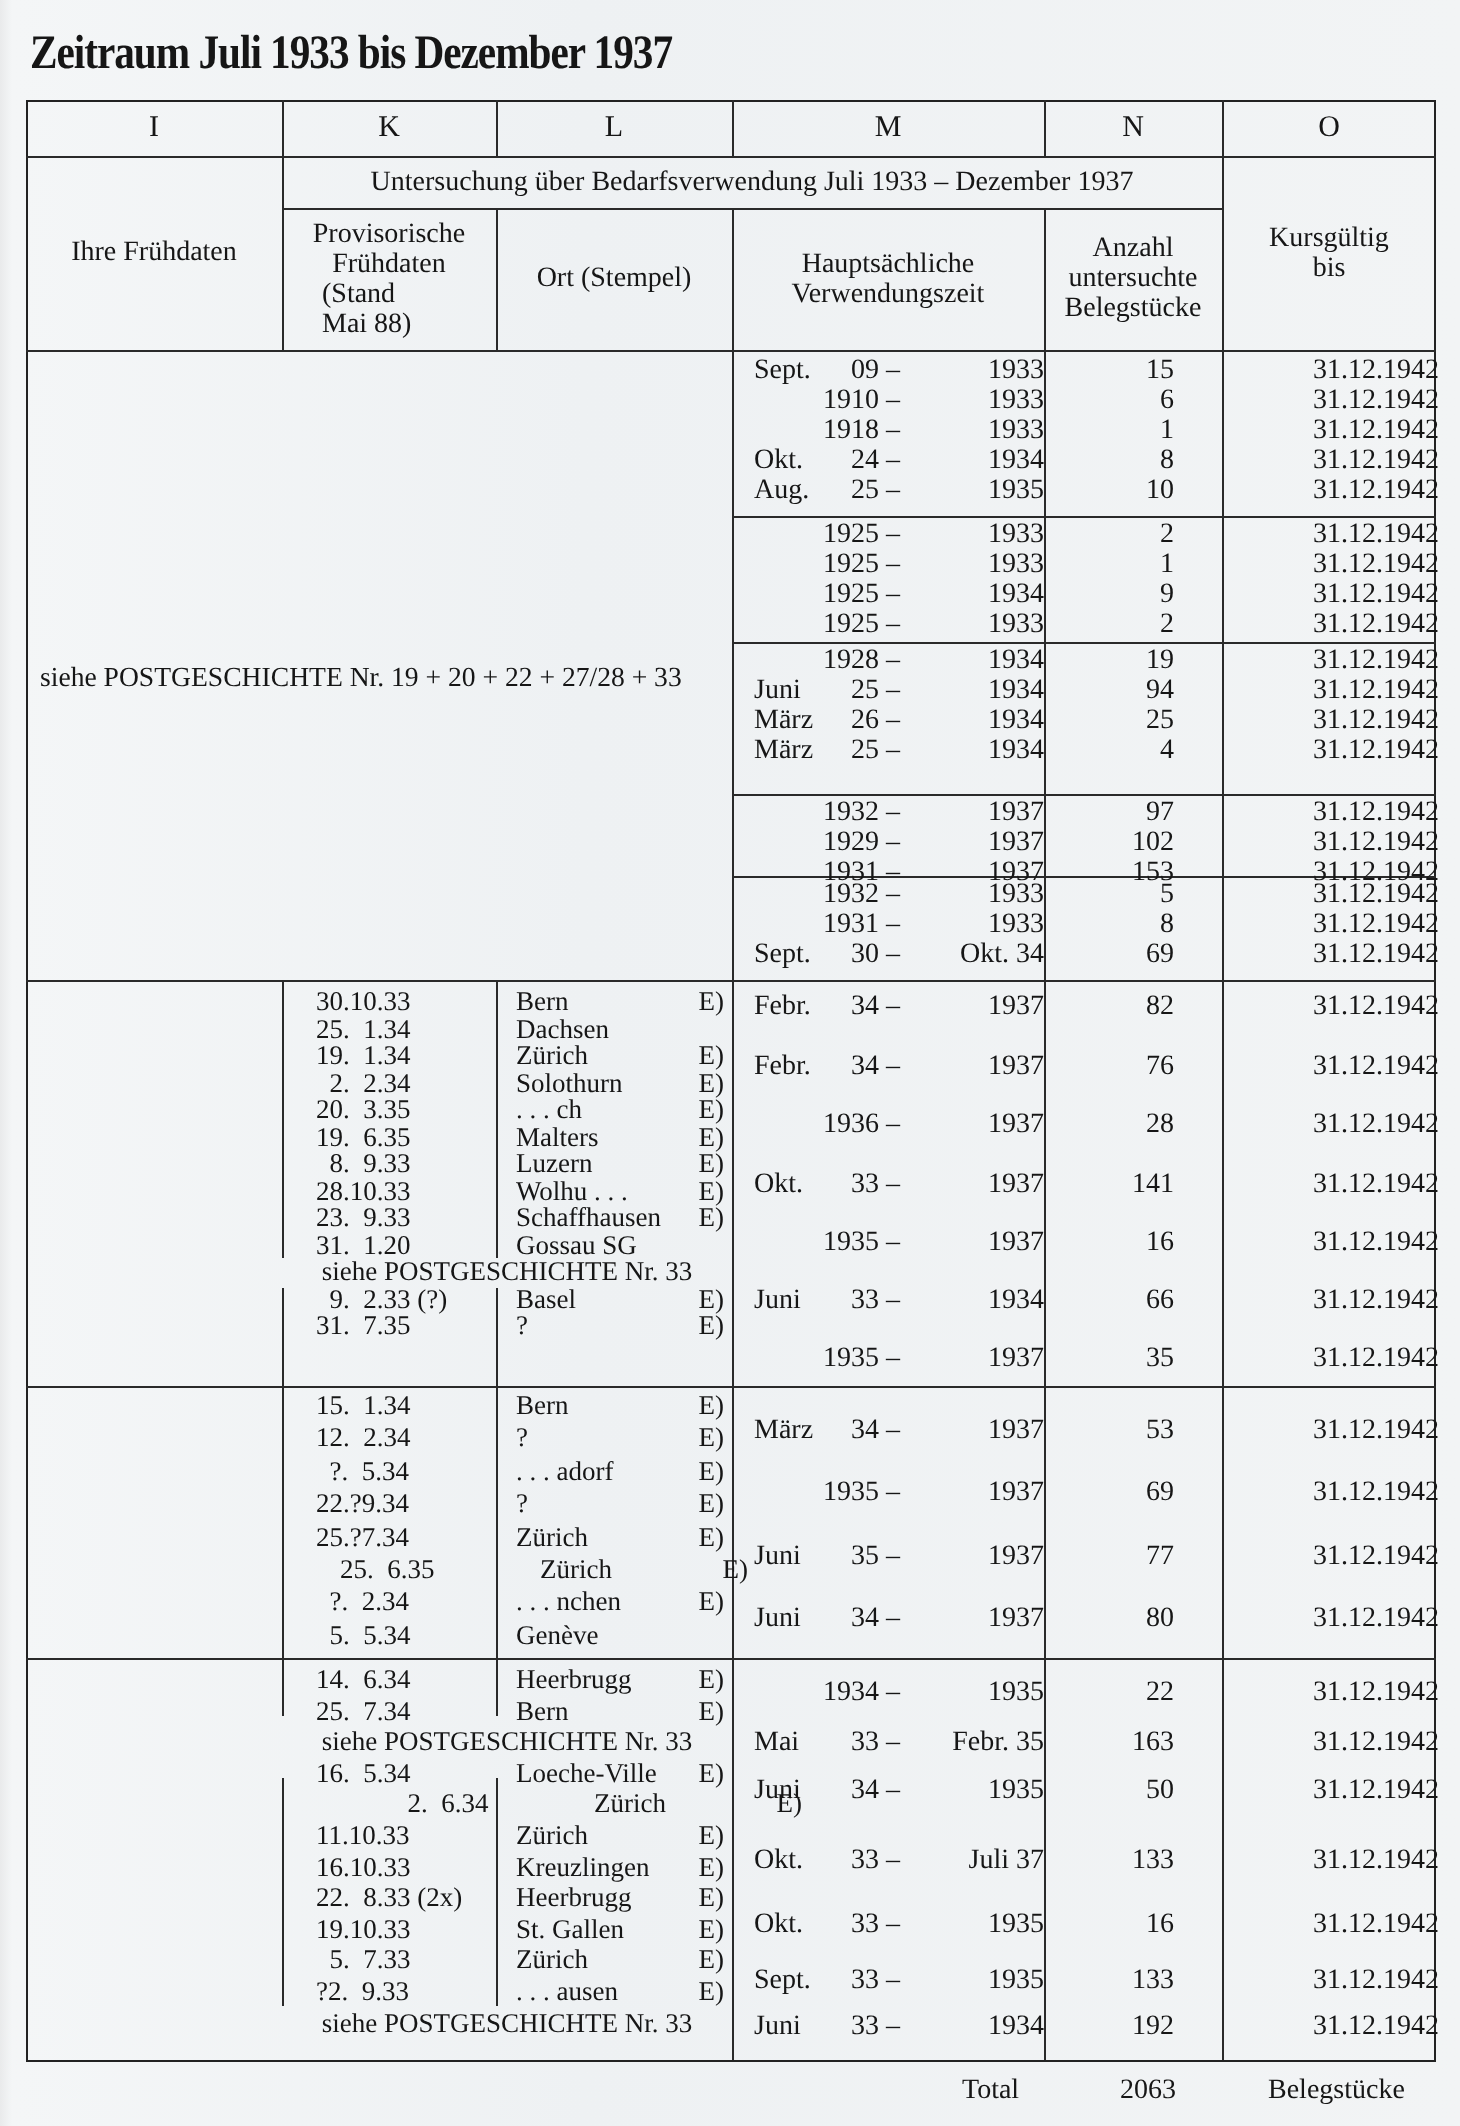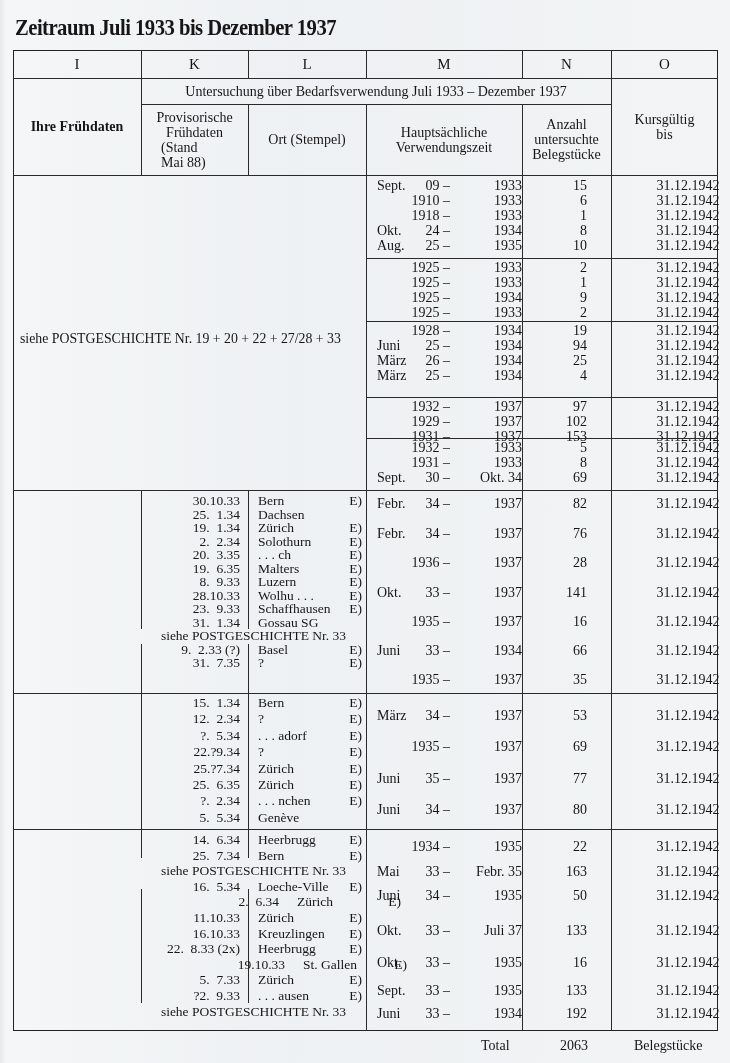"Ihre Frühdaten" .bold { font-weight: bold -> normal }
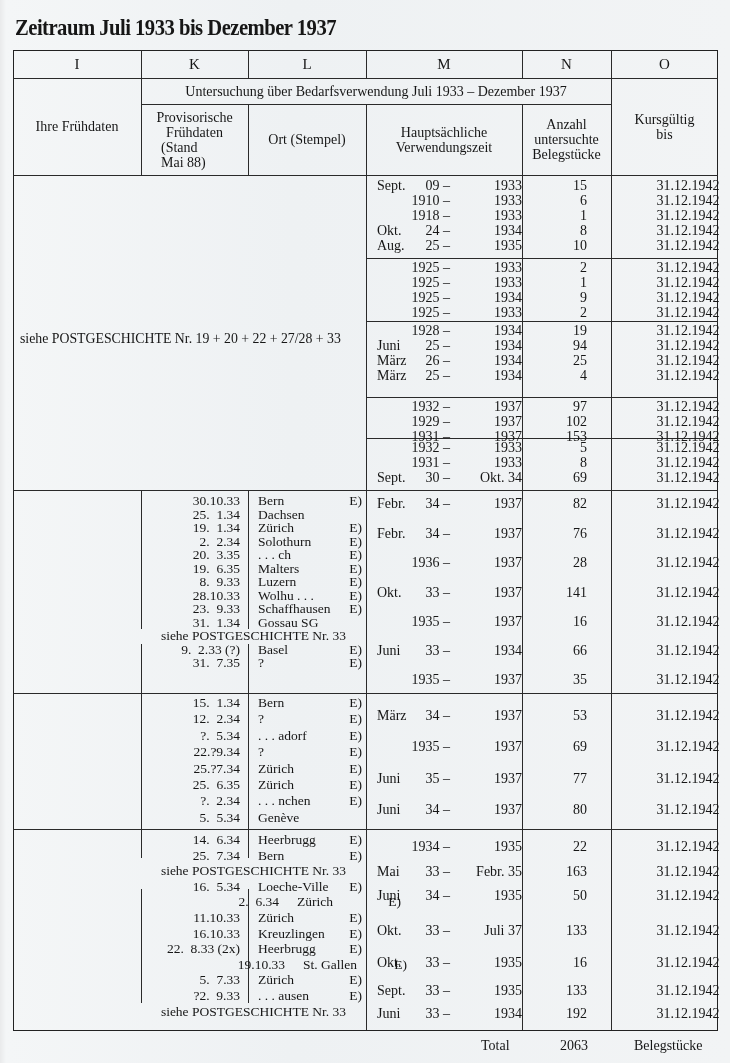"30.10.33" .kdate { text-align: right -> left }
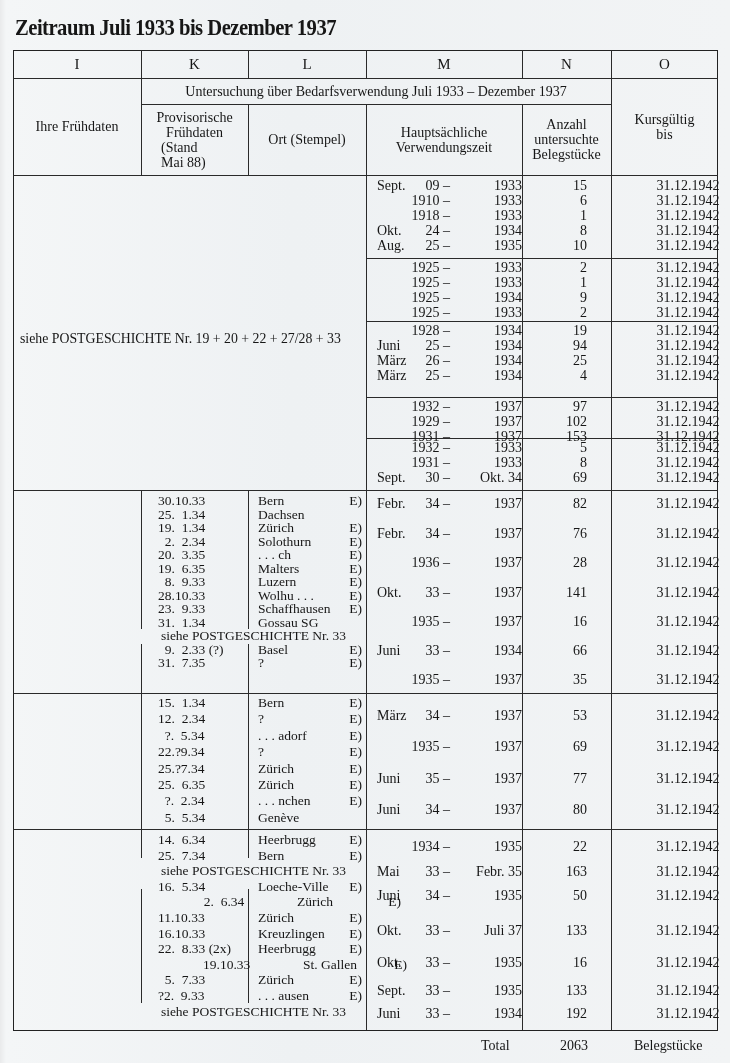"31. 1.34" span.kdate { text: 1.34 -> 1.20 }
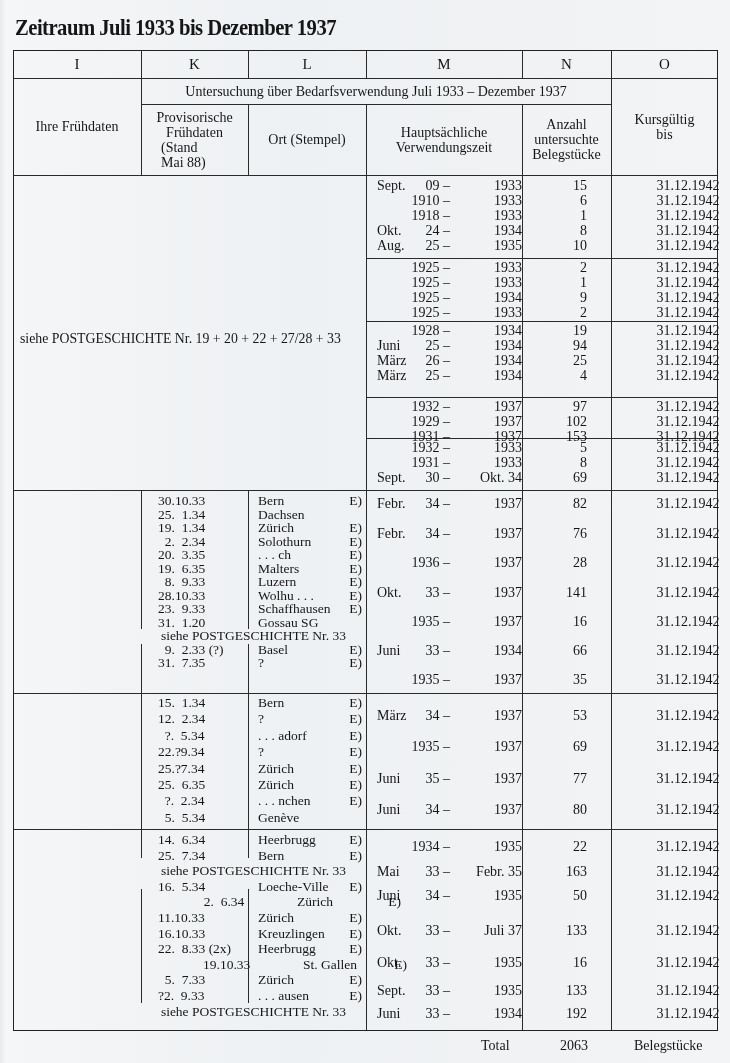"25. 6.35" div.krow { left: 0px -> 12px }
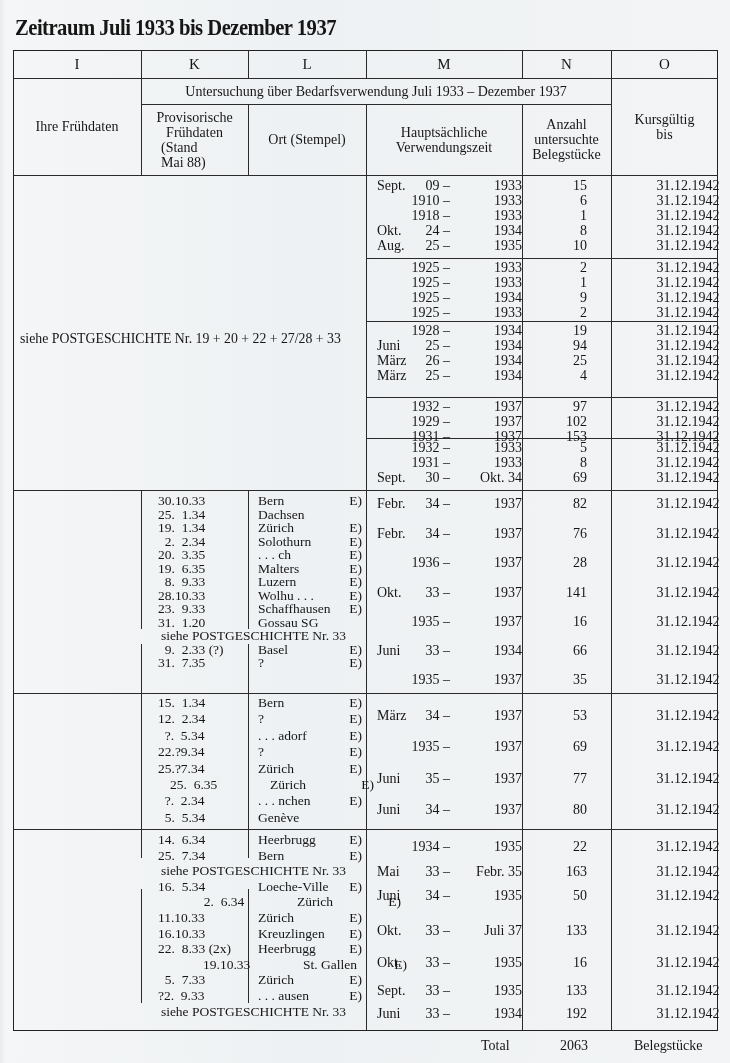"19.10.33" div.krow { margin-left: 45px -> none }
